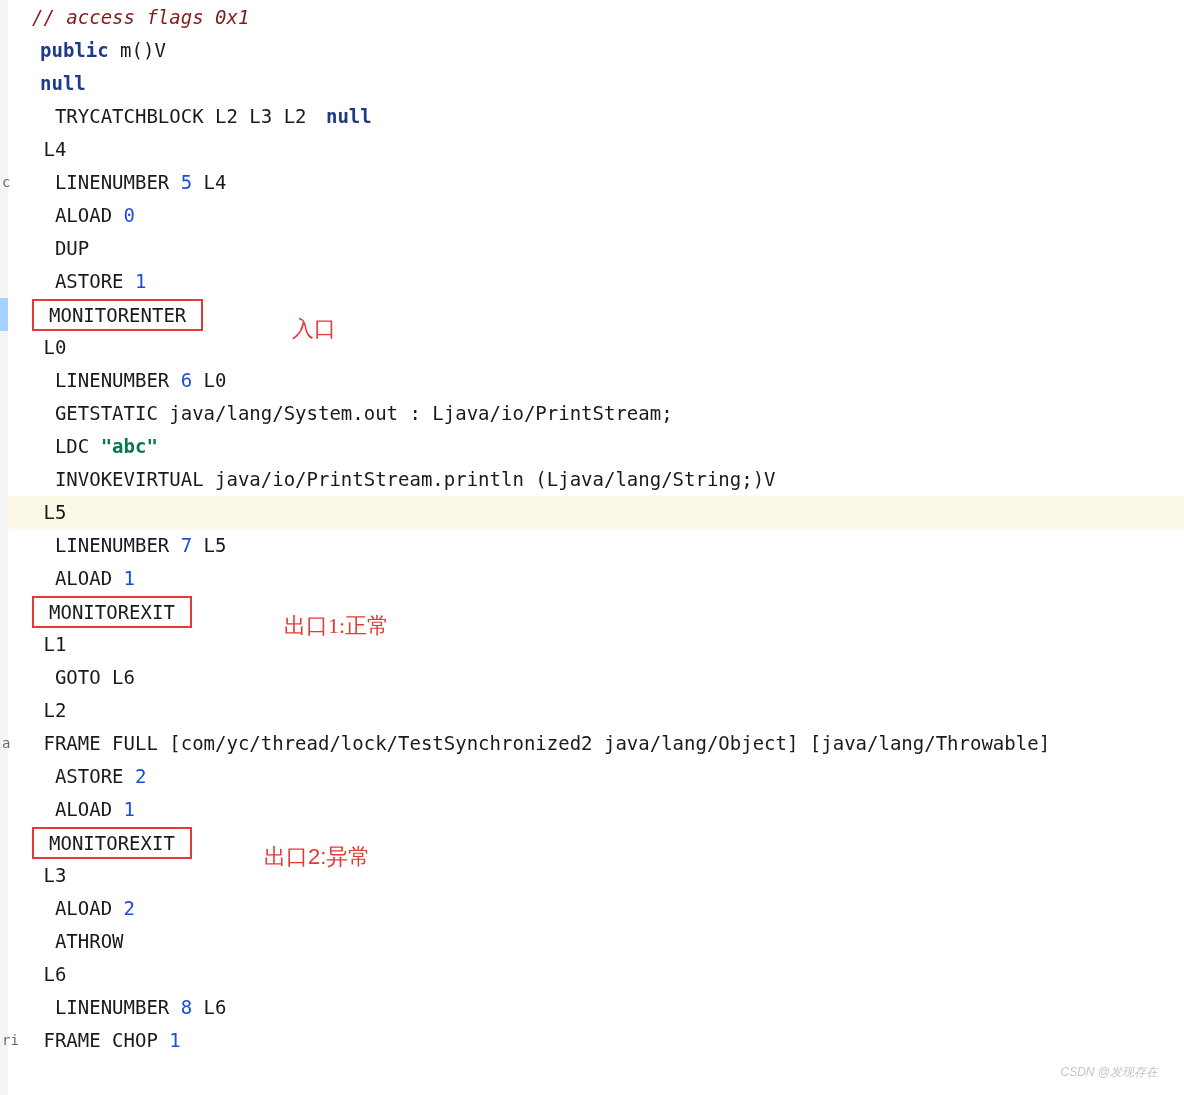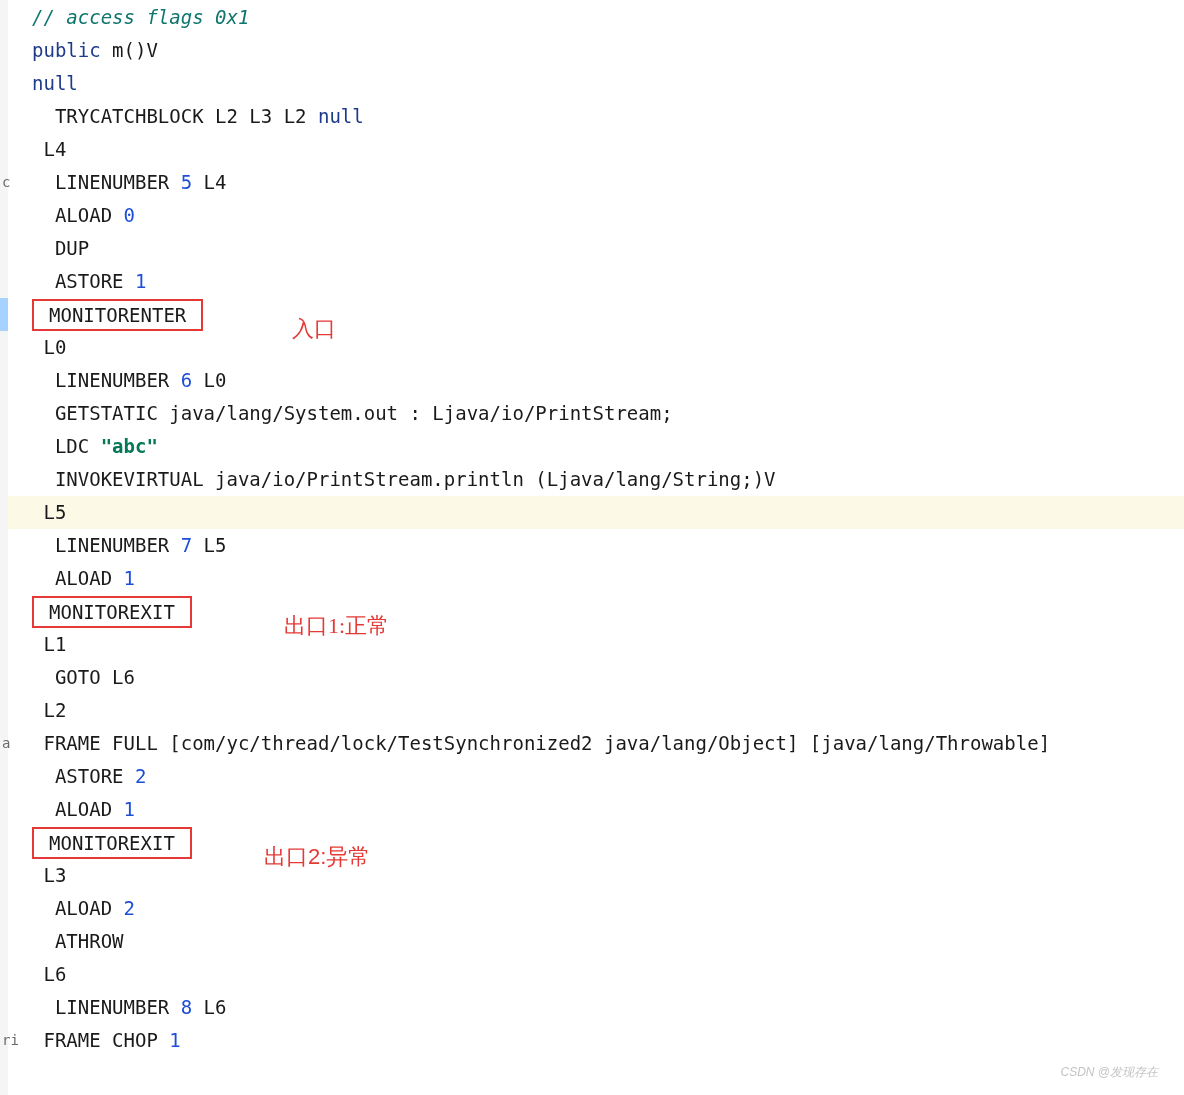"// access flags 0x1" .c-comment { color: #0f766e -> #7f1d1d }
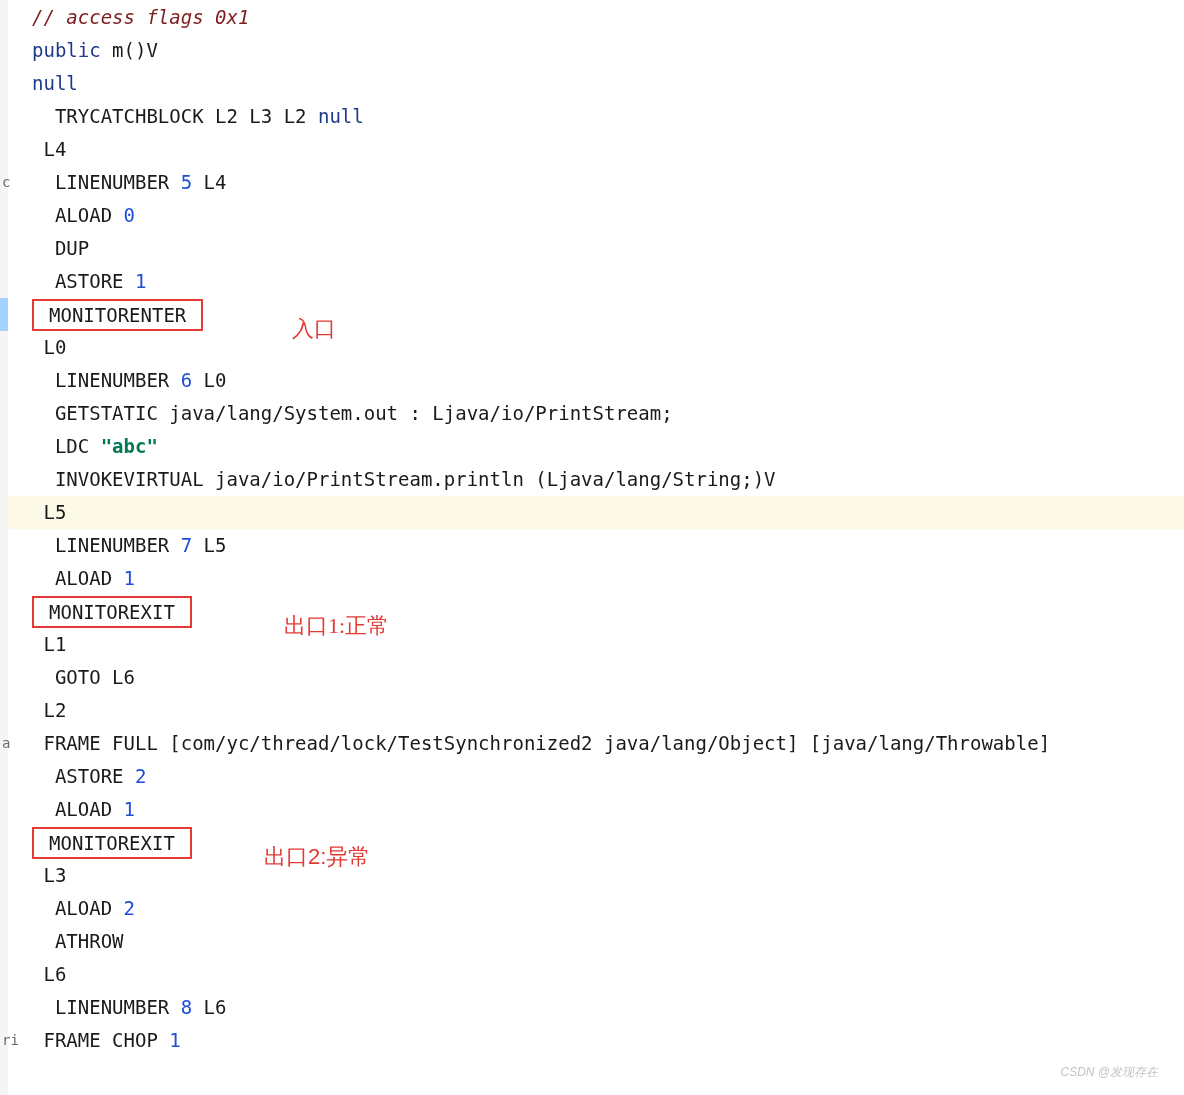"public" .c-keyword { font-weight: normal -> bold; margin-left: none -> 8px }
